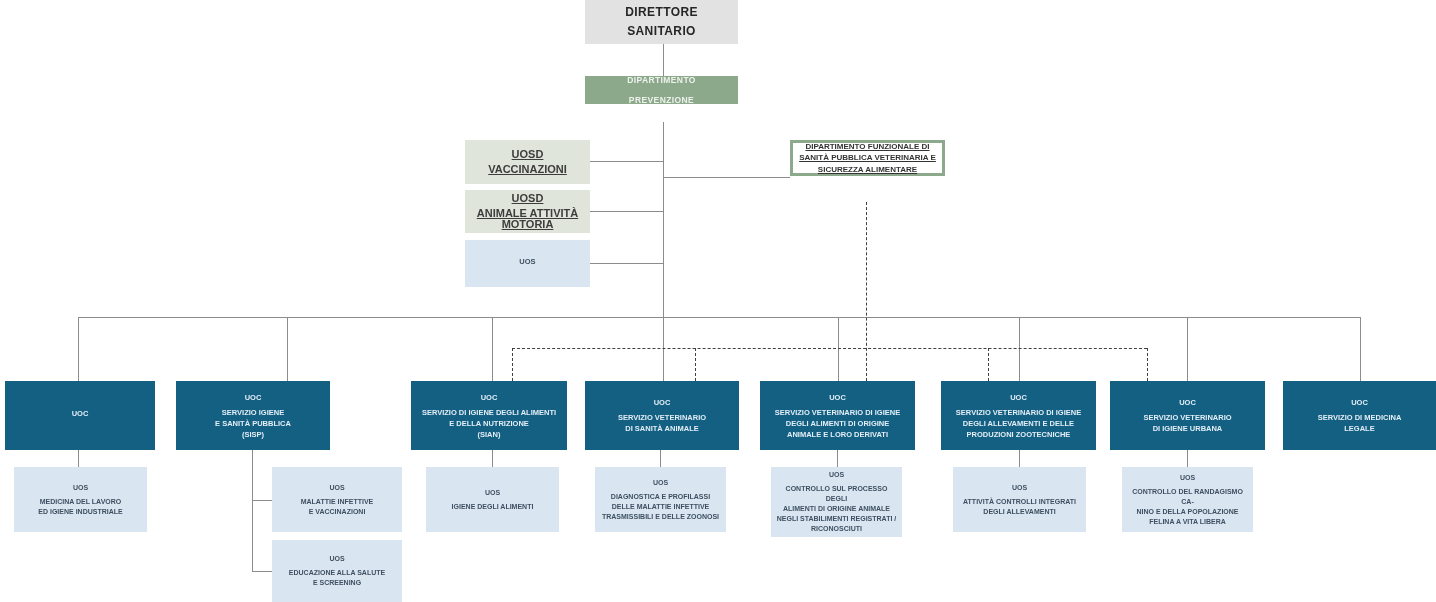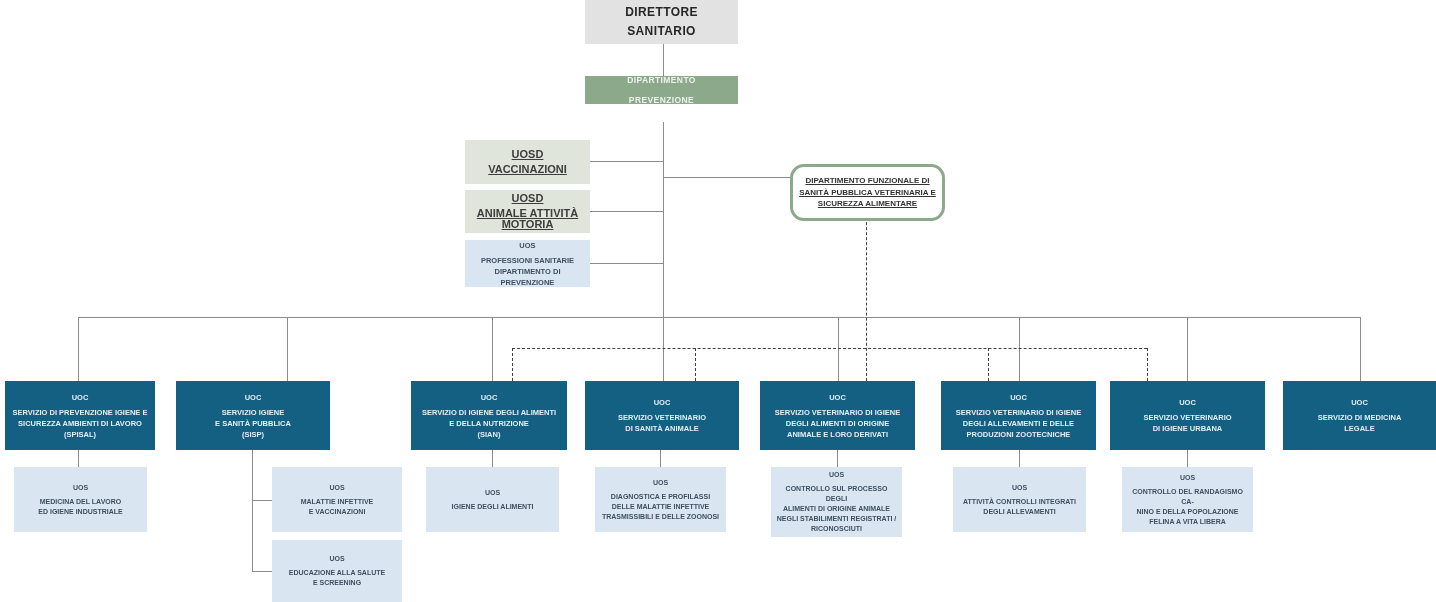"DIPARTIMENTO FUNZIONALE DI" div.box { border-radius: 14px -> none; height: 57px -> 36px; top: 164px -> 140px }
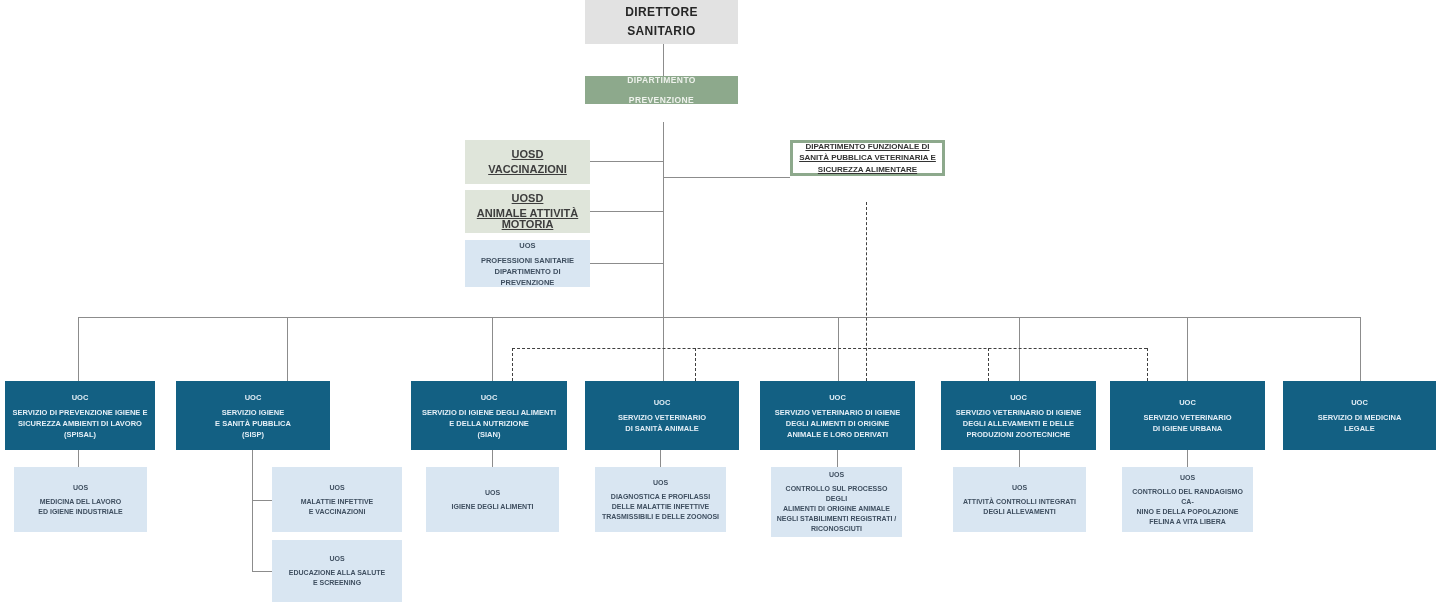"PROFESSIONI SANITARIE" span.pre { html: <span>PROFESSIONI SANITARIE DIPARTIMENTO DI PREVENZIONE</span> -> none }
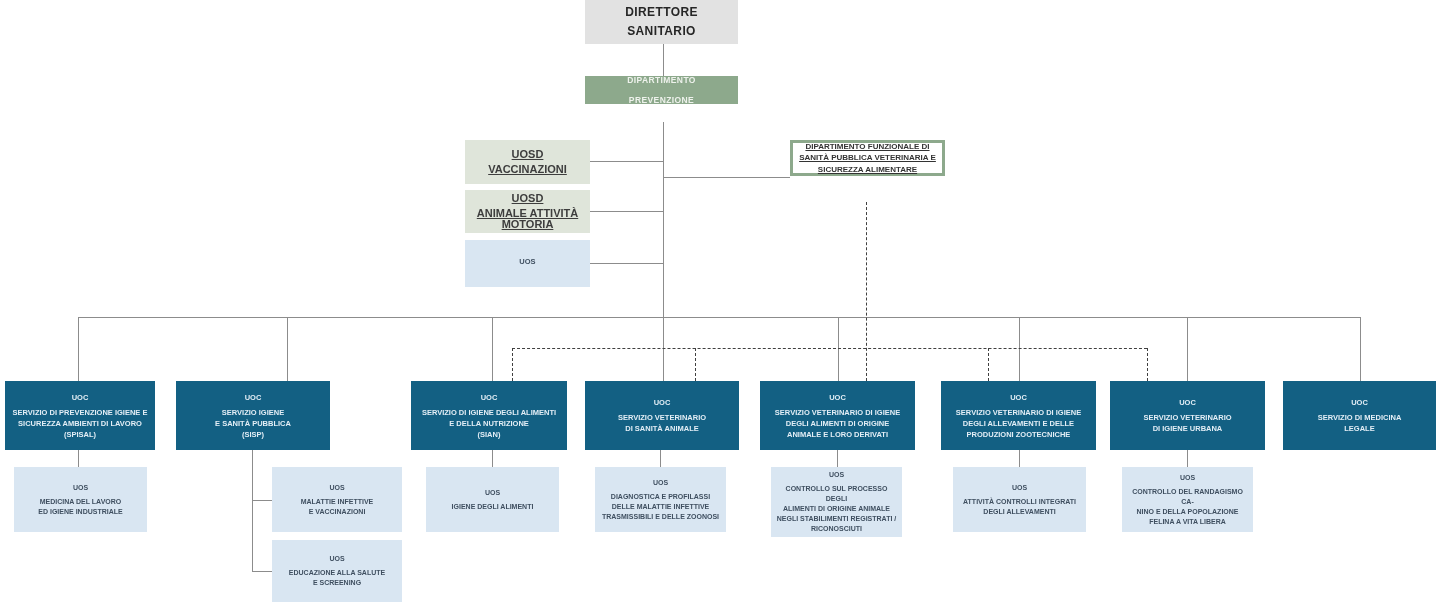"SERVIZIO DI PREVENZIONE IGIENE E" span.pre { html: <span>SERVIZIO DI PREVENZIONE IGIENE E SICUREZZA AMBIENTI DI LAVORO (SPISAL)</span> -> none }
